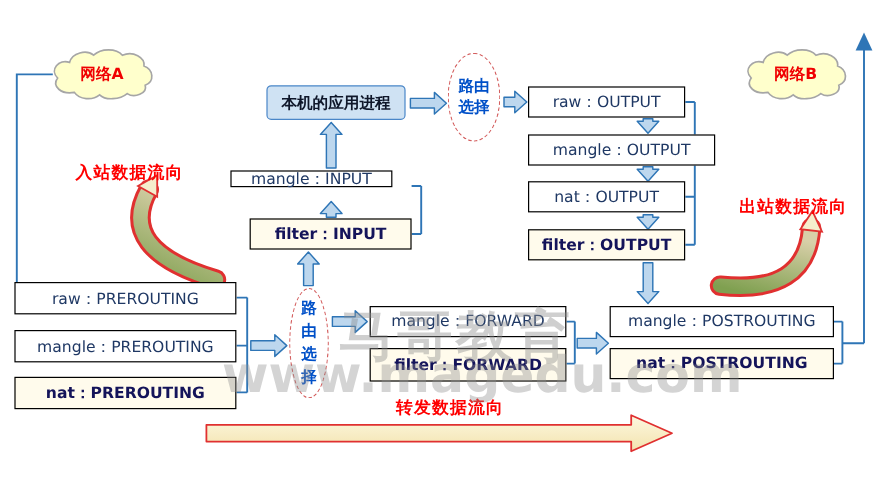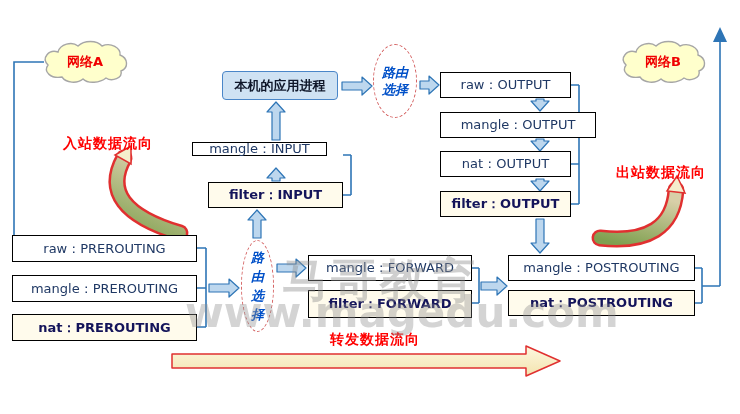"路由选择" .routing { font-style: italic -> none }
